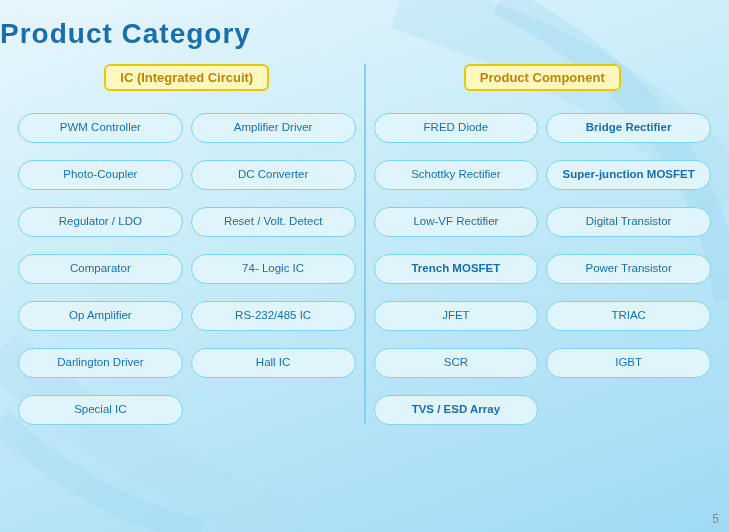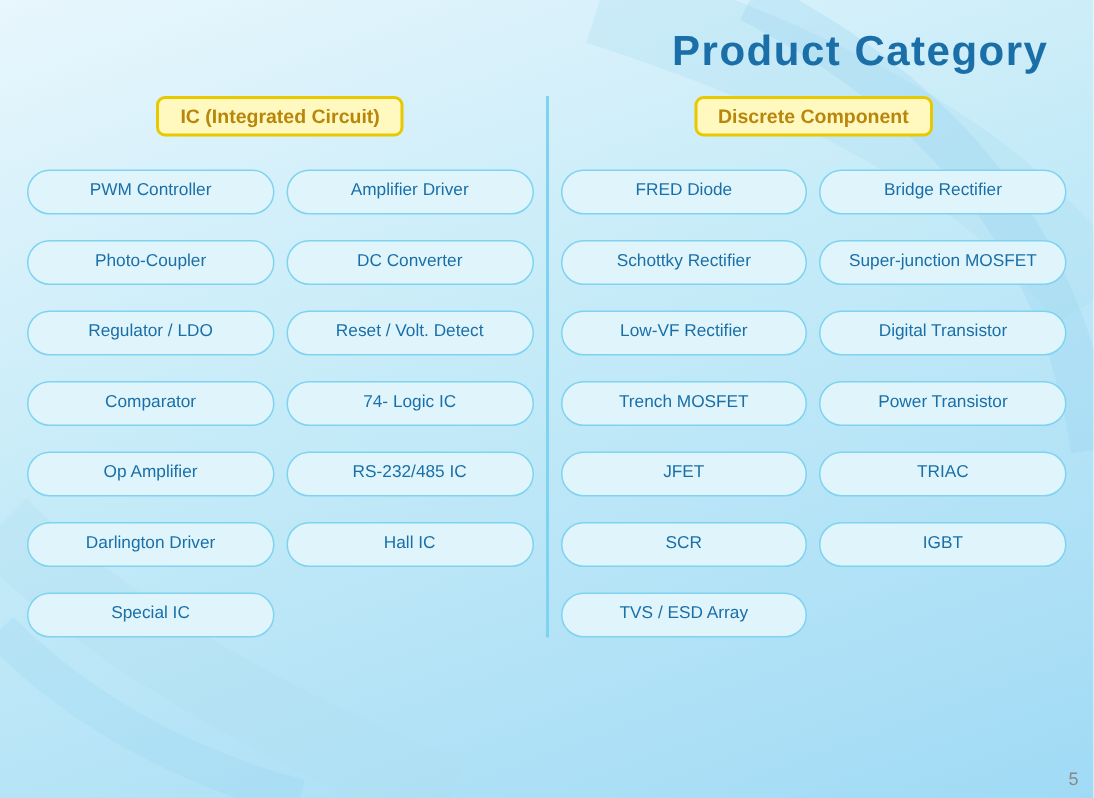"Product Category" .page-title { text-align: right -> none }
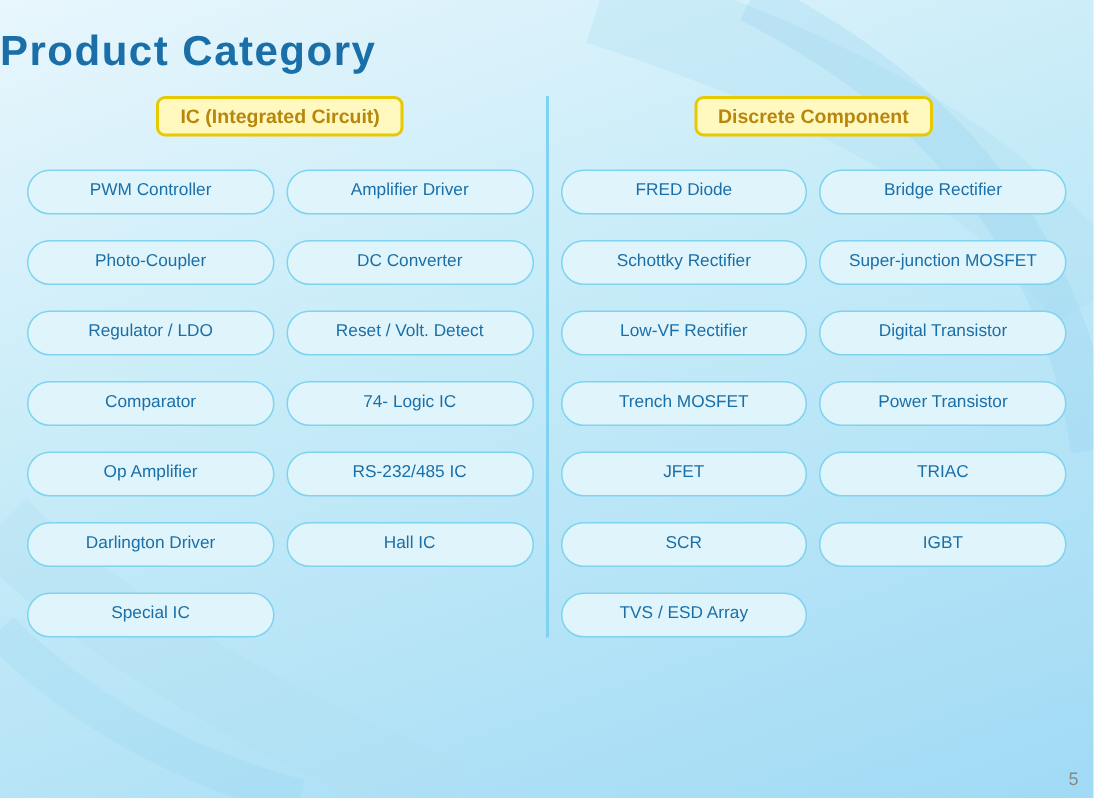"Discrete Component" div.section-header { text: Discrete -> Product }
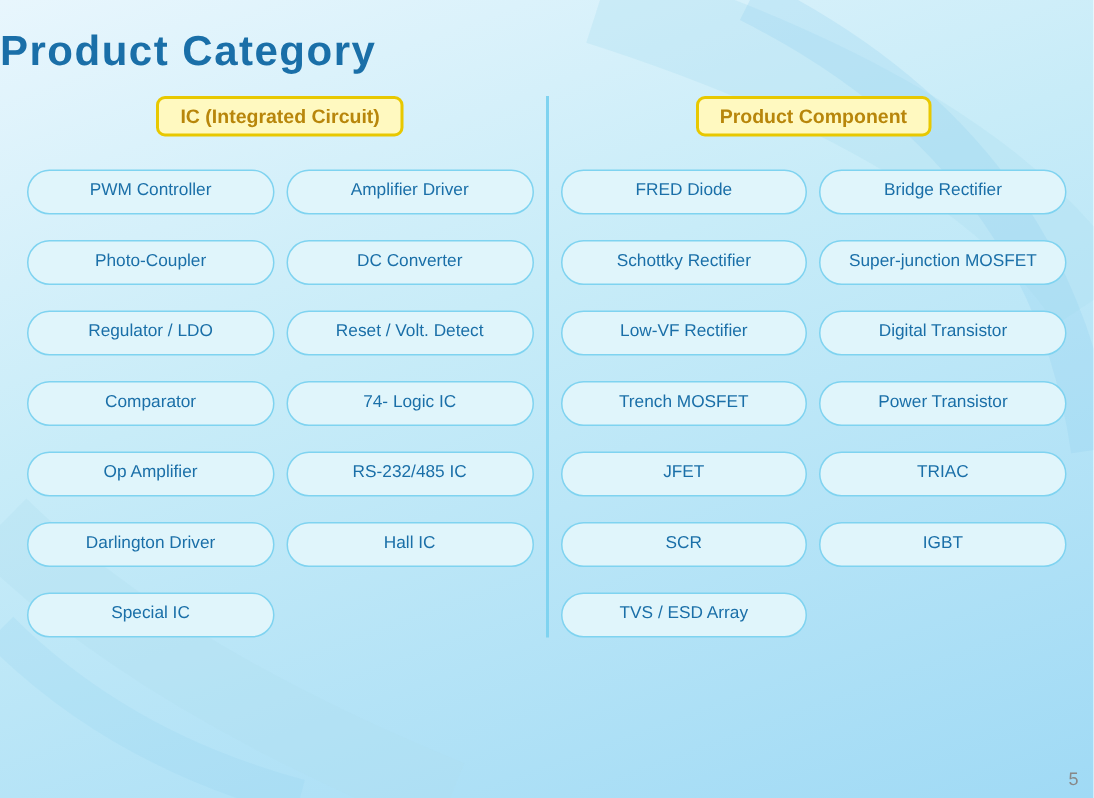"Bridge Rectifier" .category-box.tall { font-weight: none -> bold }
